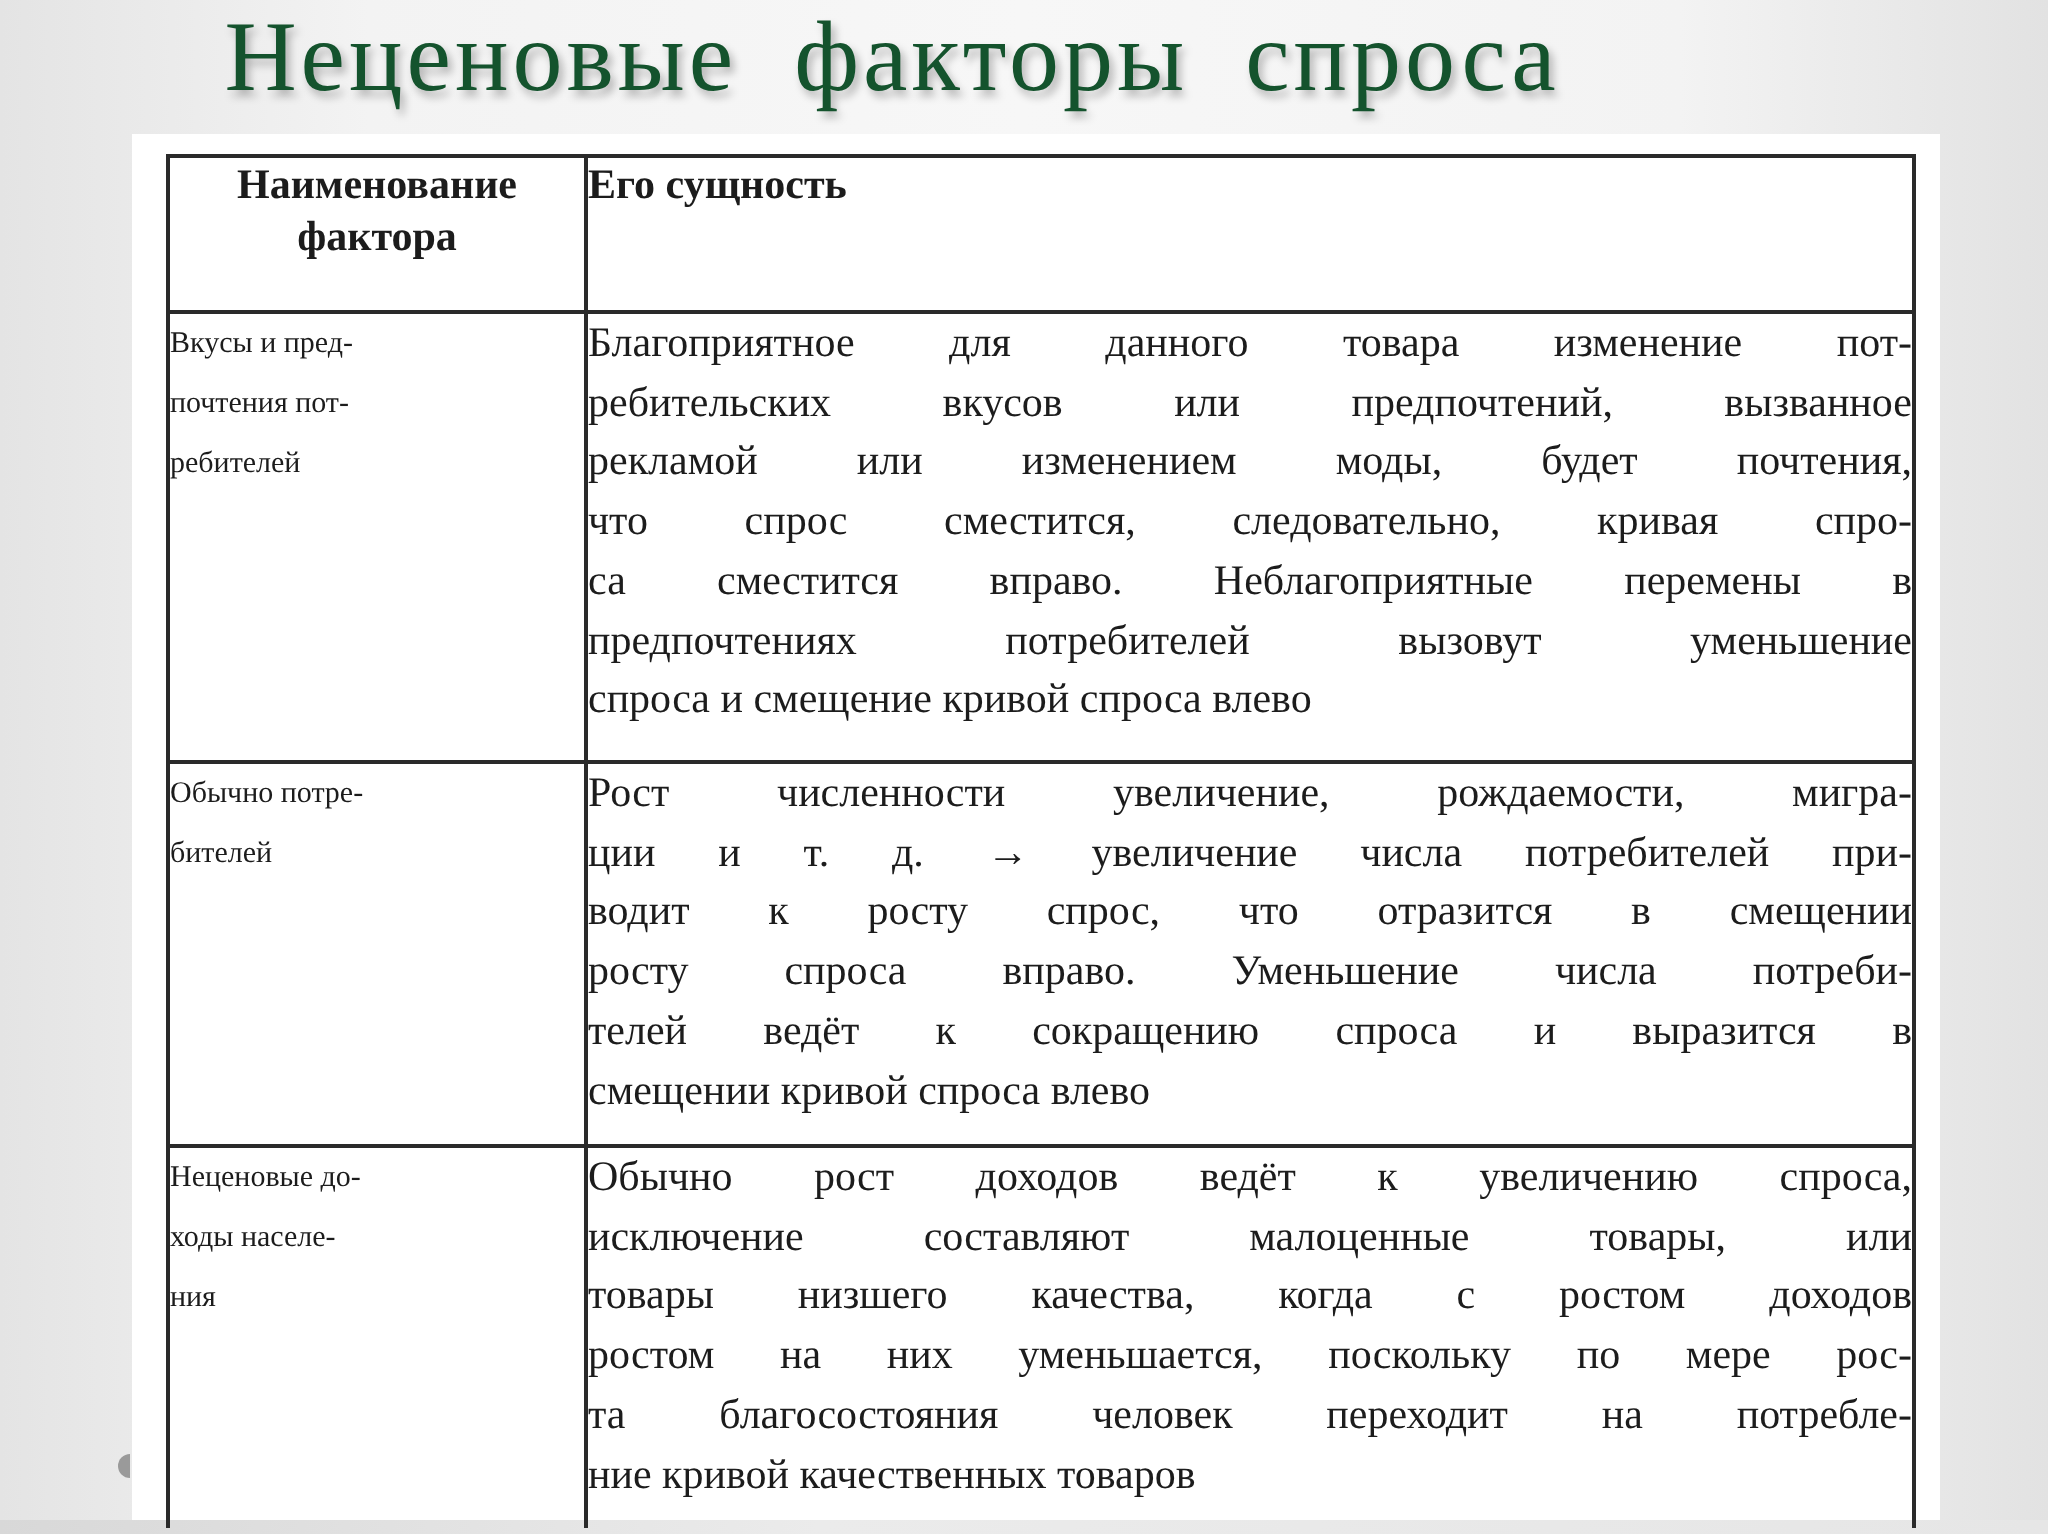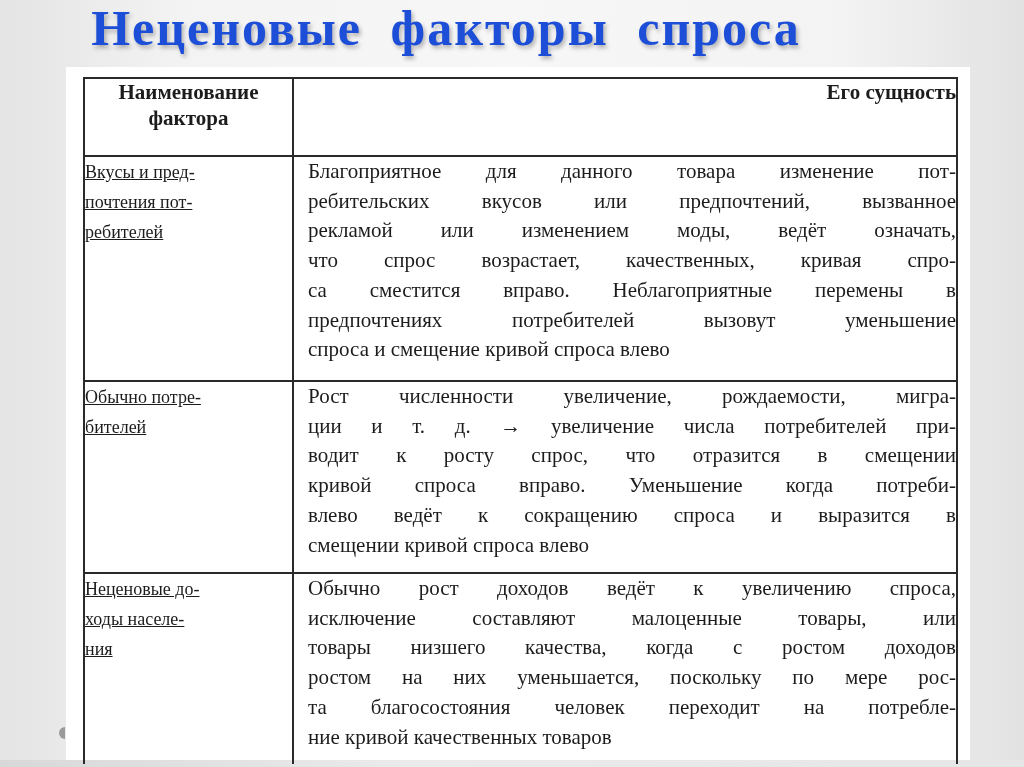"Неценовые факторы спроса" .slide-title { color: #1d4ed8 -> #14532d; font-weight: bold -> normal }
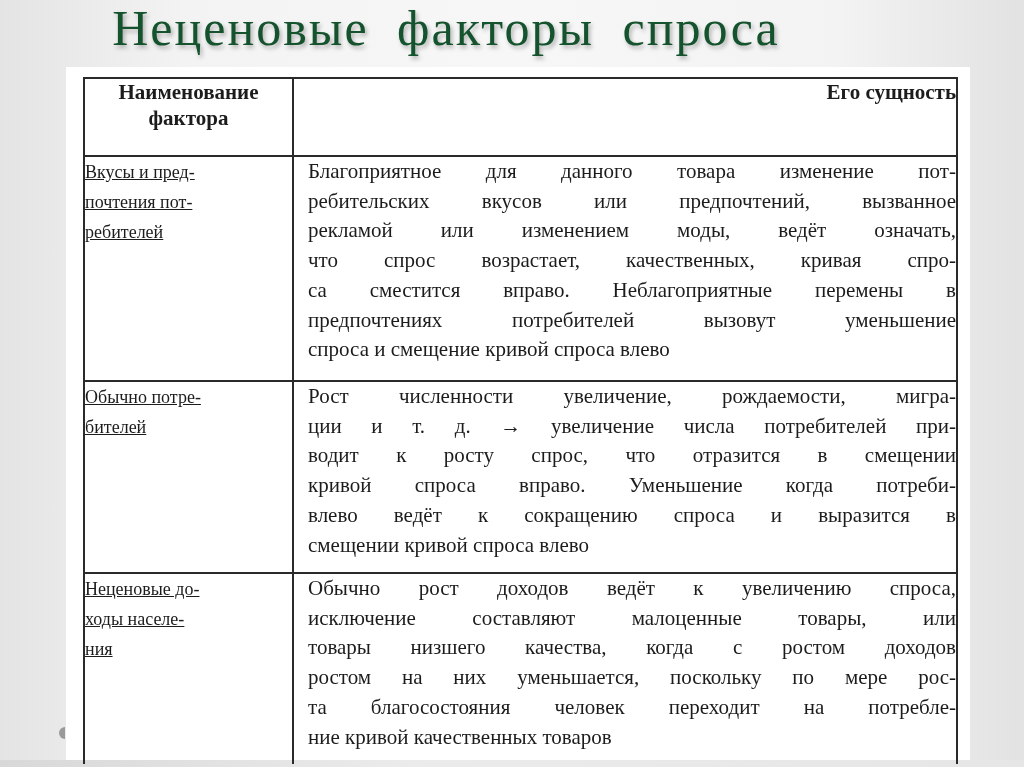"Его сущность" th.h-essence { text-align: right -> left }
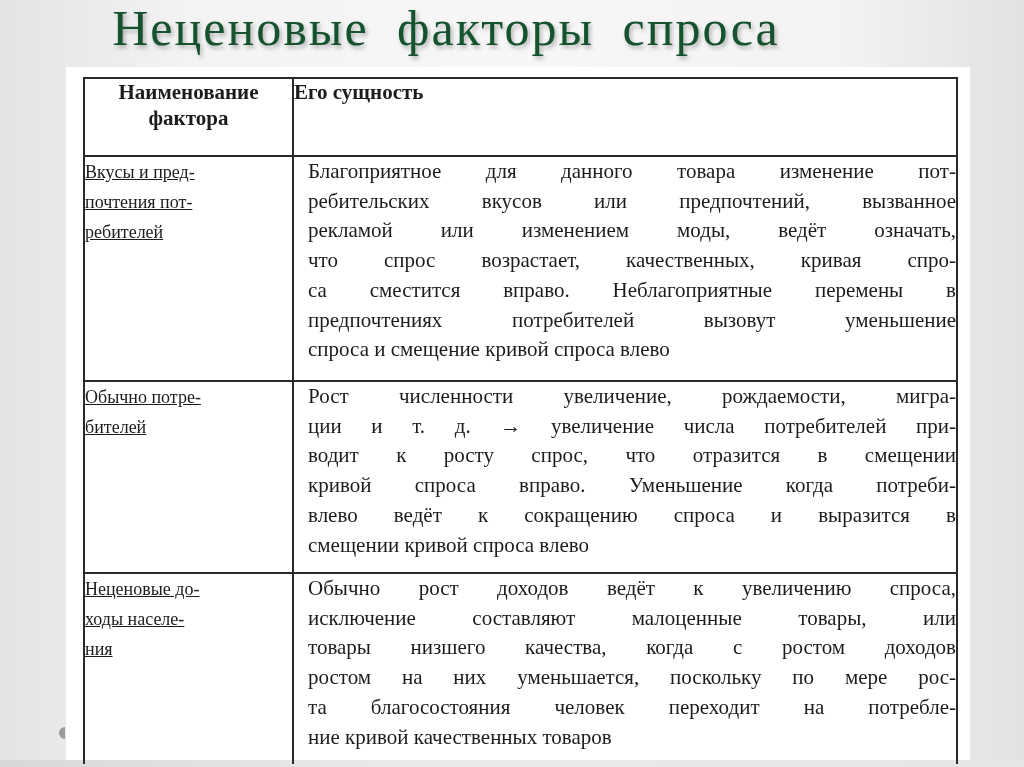"Вкусы и пред-" td.factor-name { font-size: 18px -> 15px; text-decoration: underline -> none }
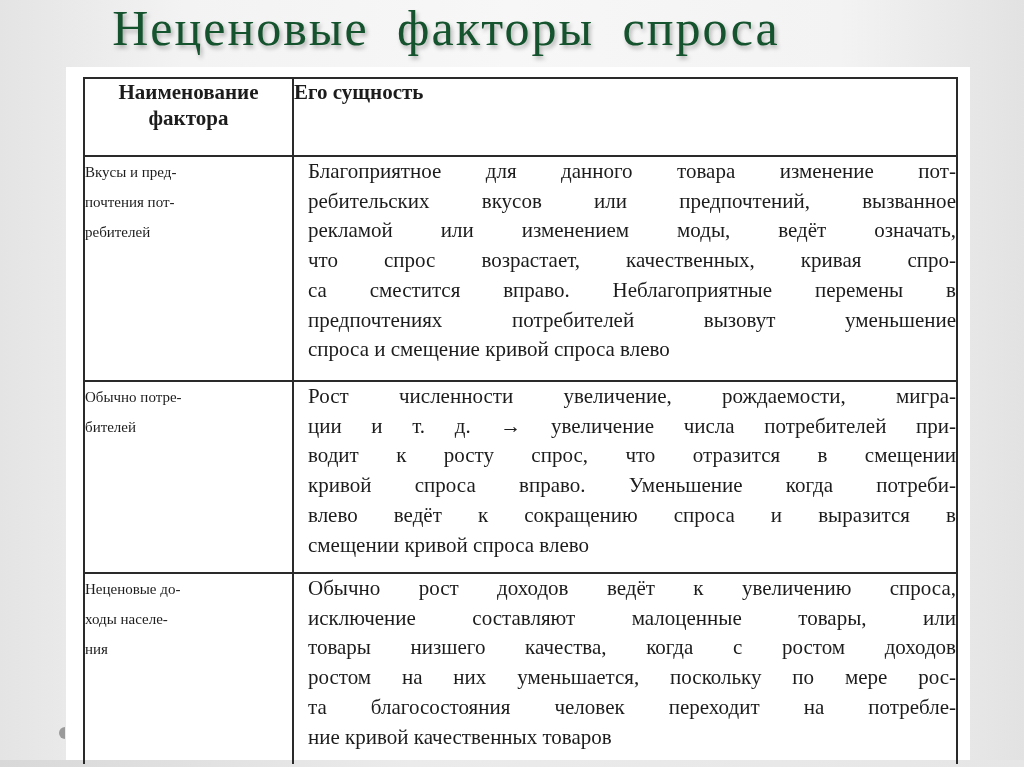"Благоприятное для данного товара" td.factor-essence span.line { margin-left: 14px -> none }
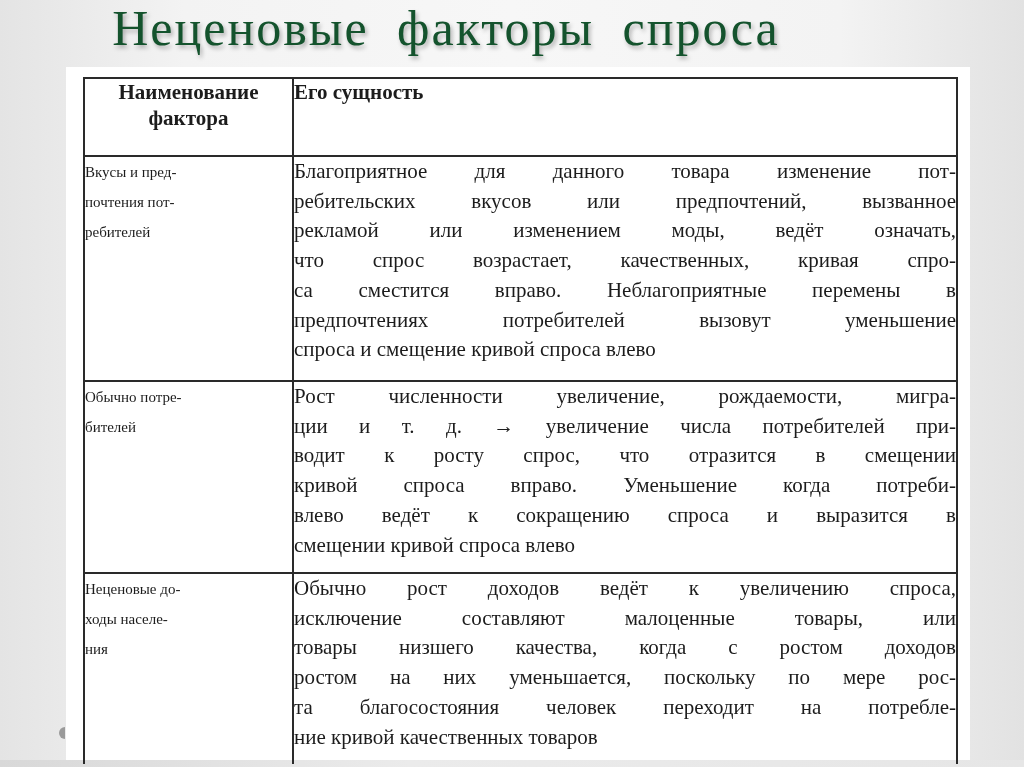"рекламой или изменением моды, ведёт" span.line { text: ведёт означать -> будет почтения }
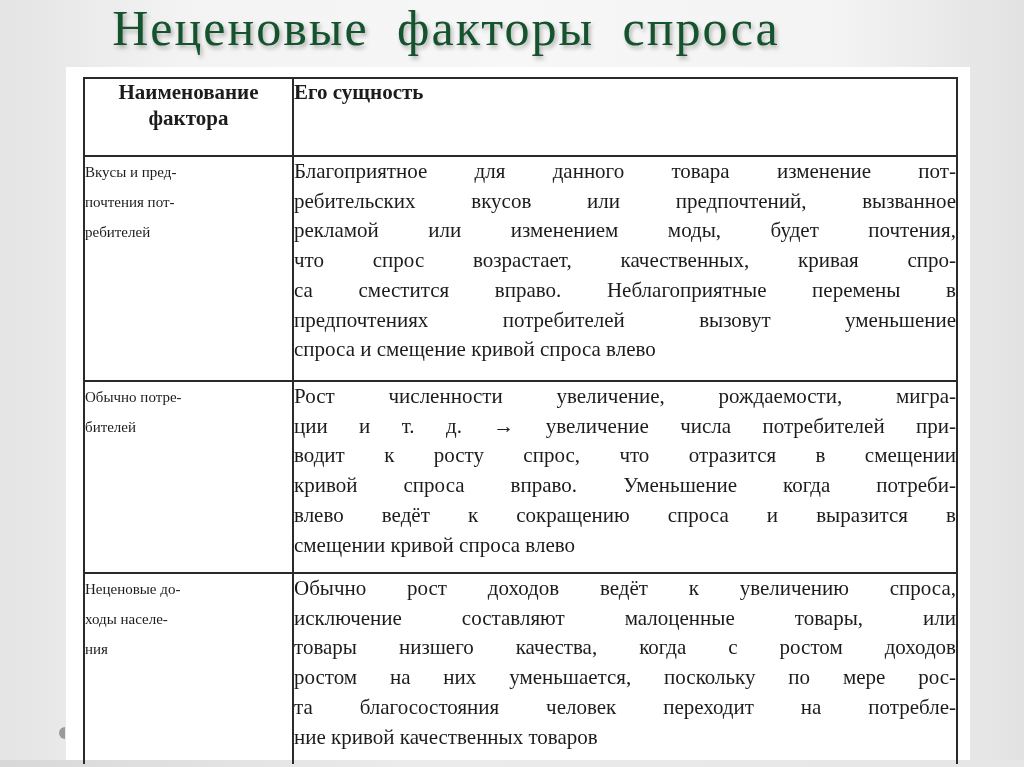"что спрос возрастает, качественных," span.line { text: возрастает, качественных -> сместится, следовательно }
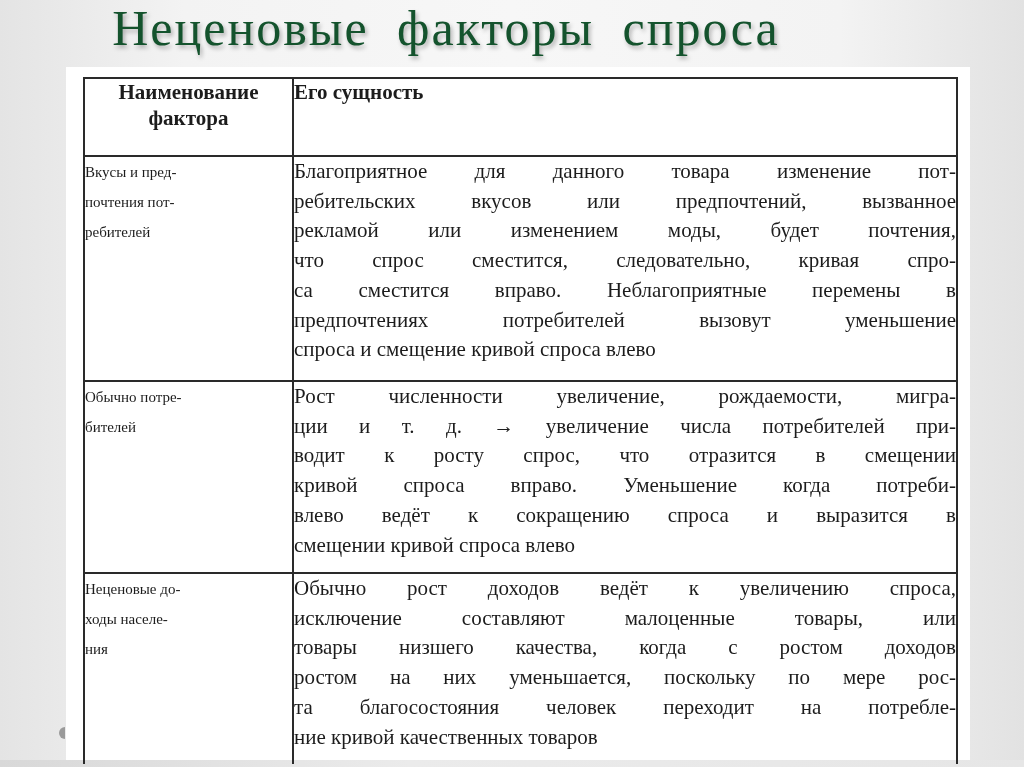"кривой спроса вправо. Уменьшение когда" span.line { text: кривой спроса вправо. Уменьшение когда -> росту спроса вправо. Уменьшение числа }
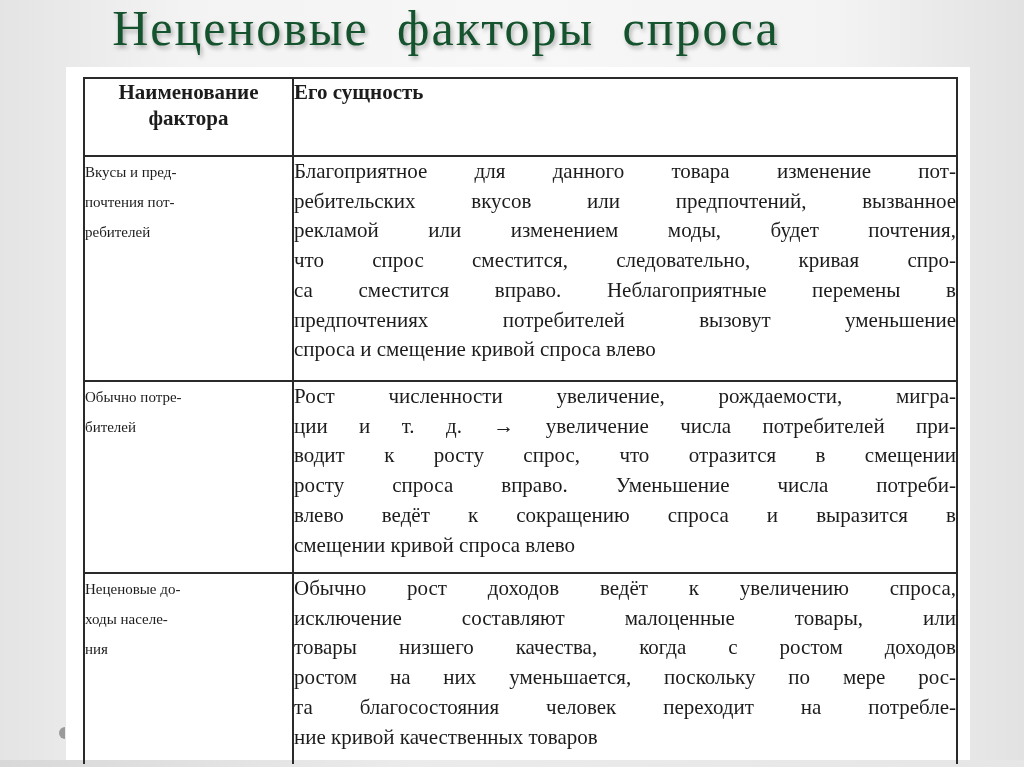"влево ведёт к сокращению спроса" span.line { text: влево -> телей }
